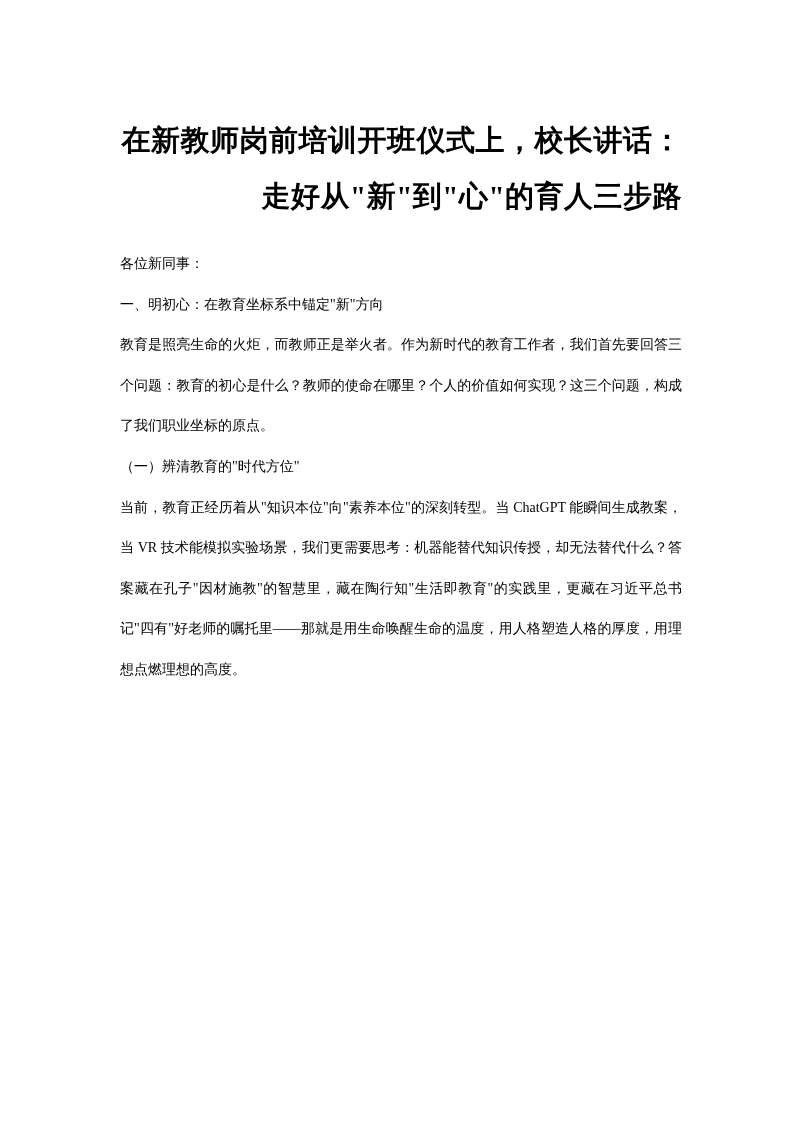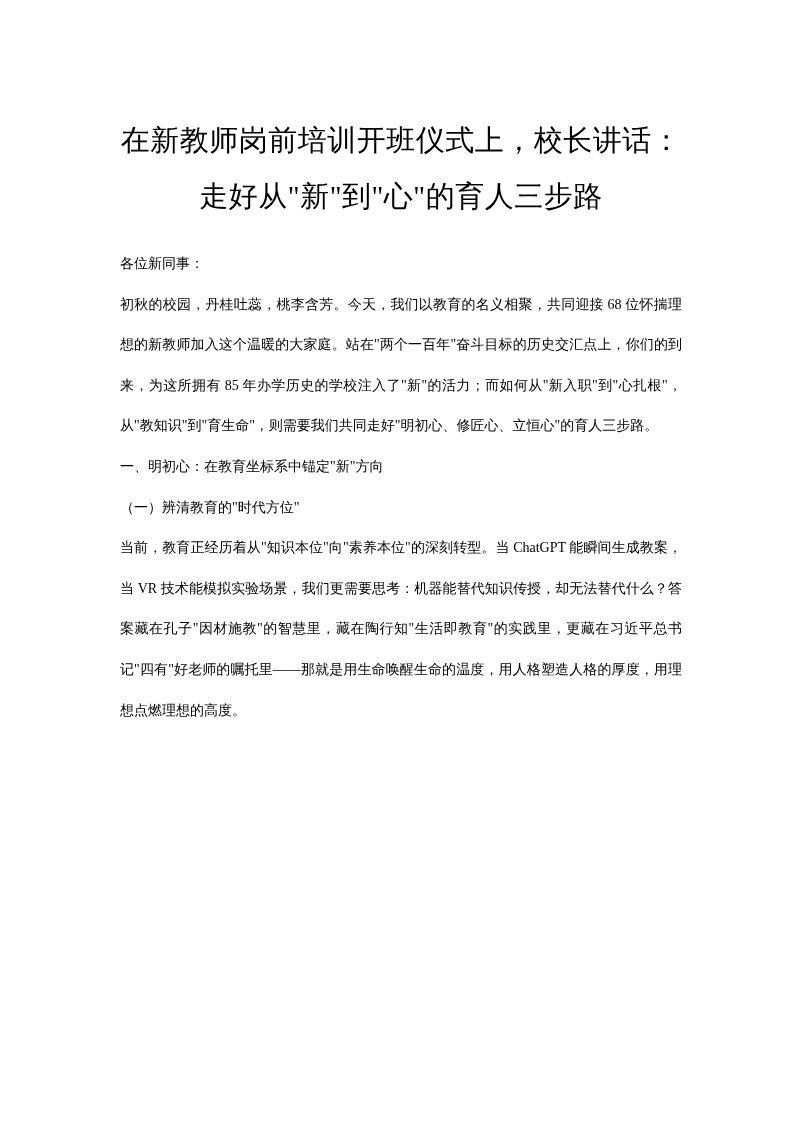"在新教师岗前培训开班仪式上，校长讲话：" .doc-title { font-weight: normal -> bold; text-align: center -> right }
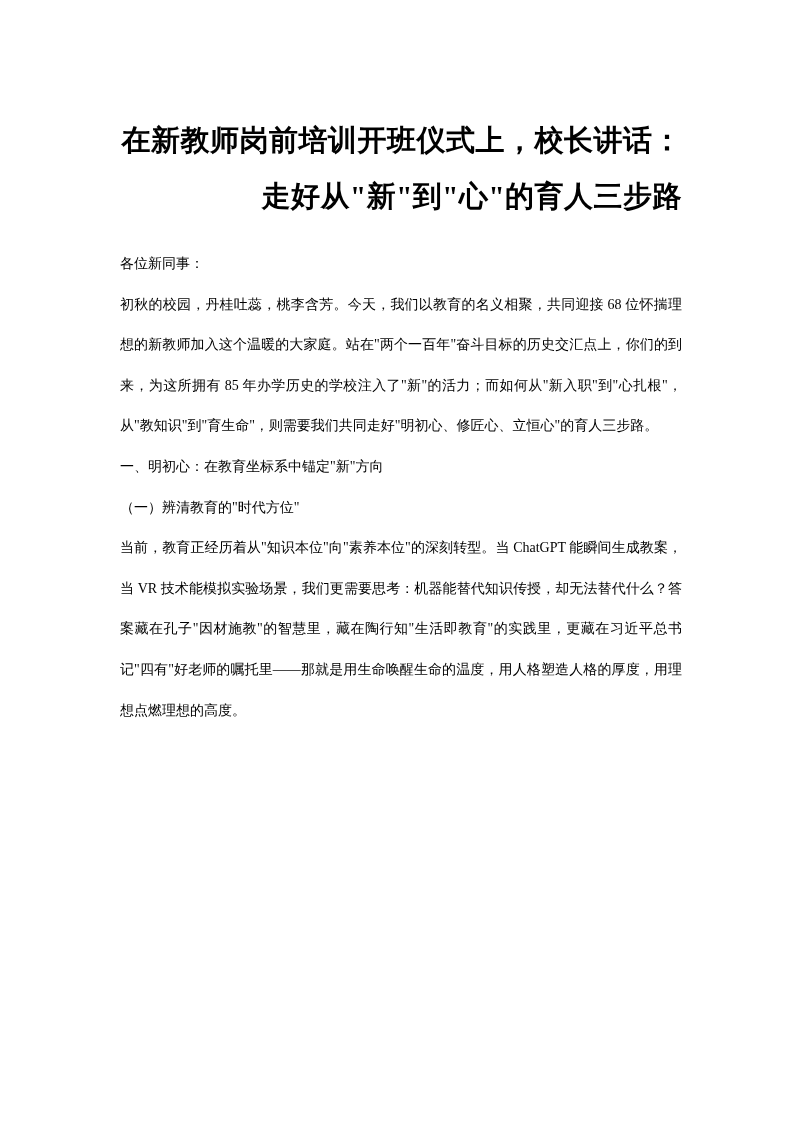"初秋的校园，丹桂吐蕊，桃李含芳。今天，我们以教育的名义相聚，共同迎接 68" p { html: <p>初秋的校园，丹桂吐蕊，桃李含芳。今天，我们以教育的名义相聚，共同迎接 68 位怀揣理想的新教师加入这个温暖的大家庭。站在"两个一百年"奋斗目标的历史交汇点上，你们的到来，为这所拥有 85 年办学历史的学校注入了"新"的活力；而如何从"新入职"到"心扎根"，从"教知识"到"育生命"，则需要我们共同走好"明初心、修匠心、立恒心"的育人三步路。</p> -> none }
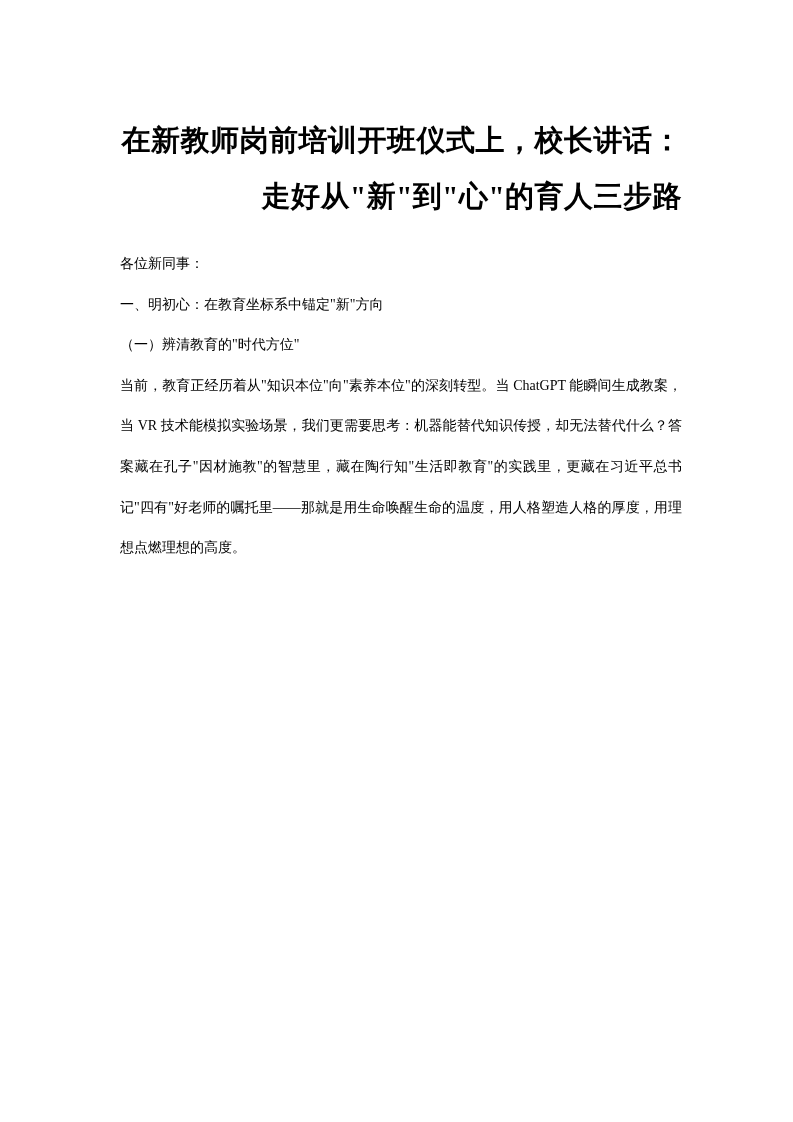"教育是照亮生命的火炬，而教师正是举火者。作为新时代的教育工作者，我们首先要回答三" p { html: none -> <p>教育是照亮生命的火炬，而教师正是举火者。作为新时代的教育工作者，我们首先要回答三个问题：教育的初心是什么？教师的使命在哪里？个人的价值如何实现？这三个问题，构成了我们职业坐标的原点。</p> }
